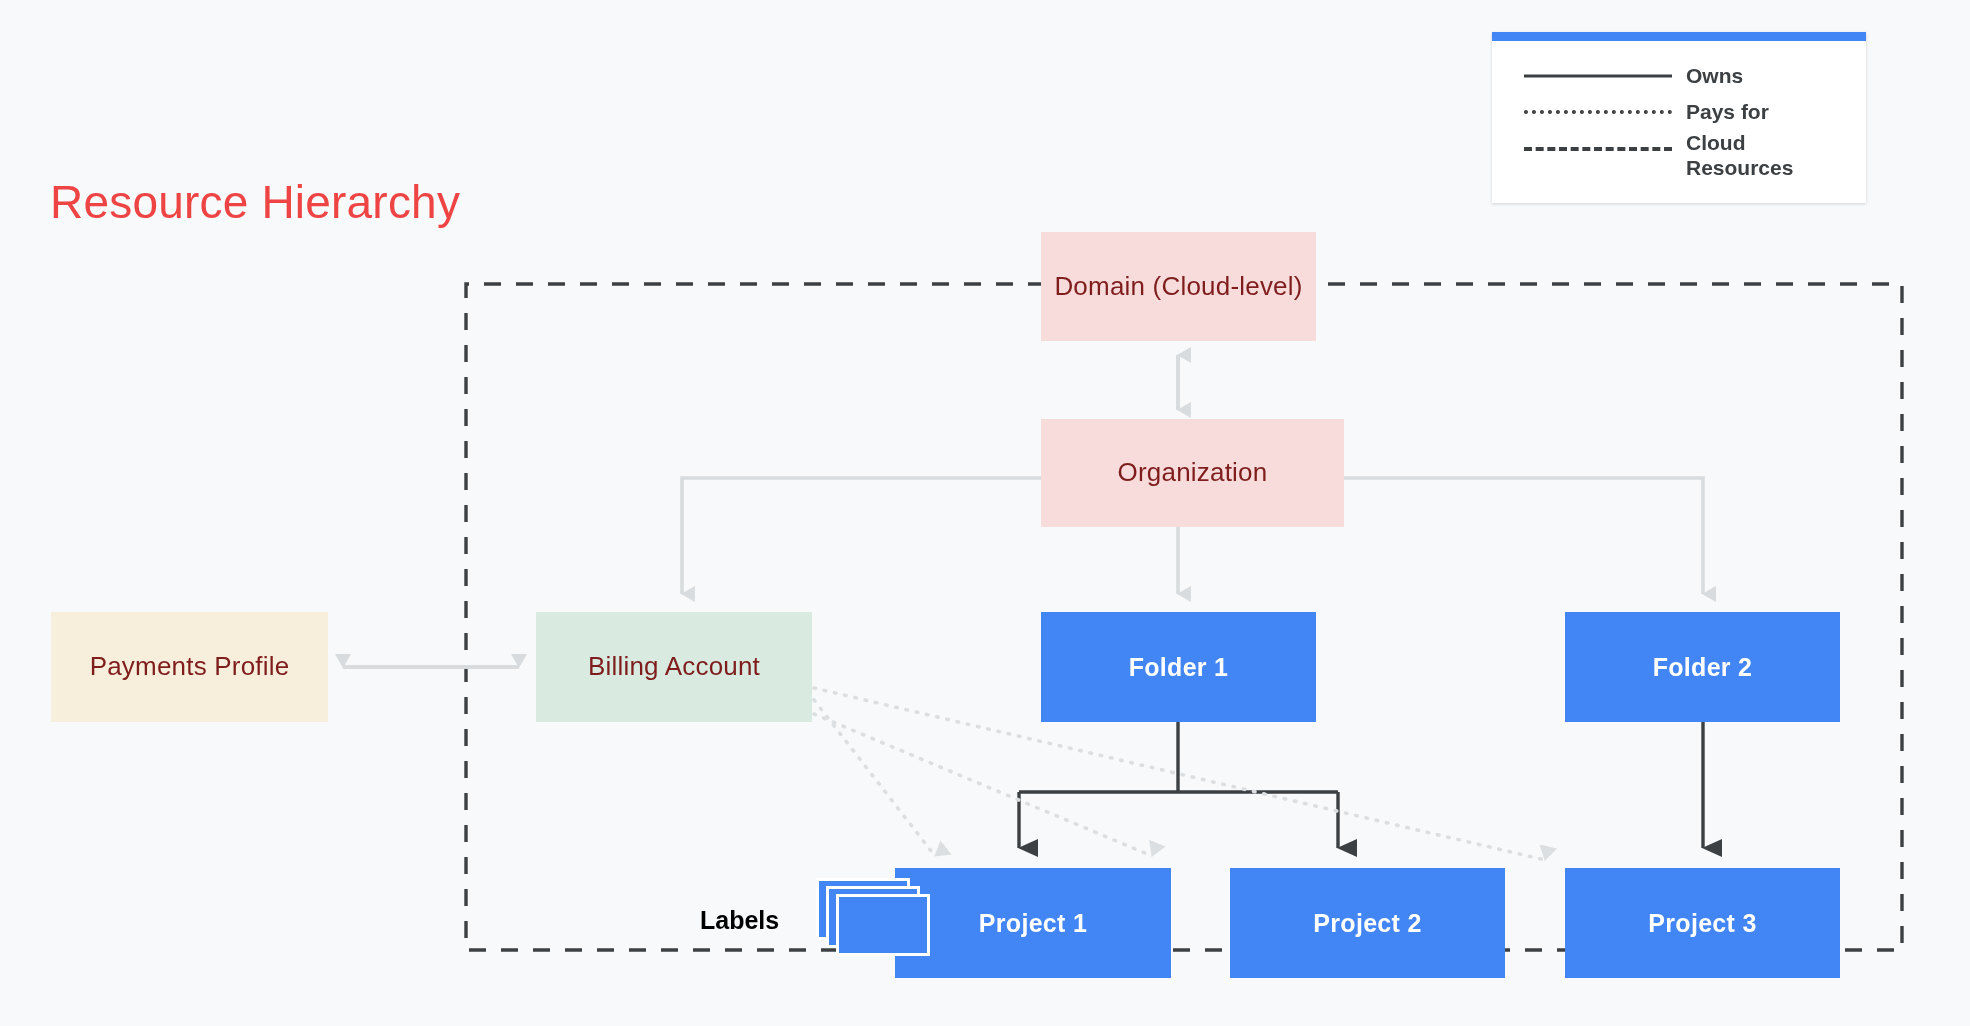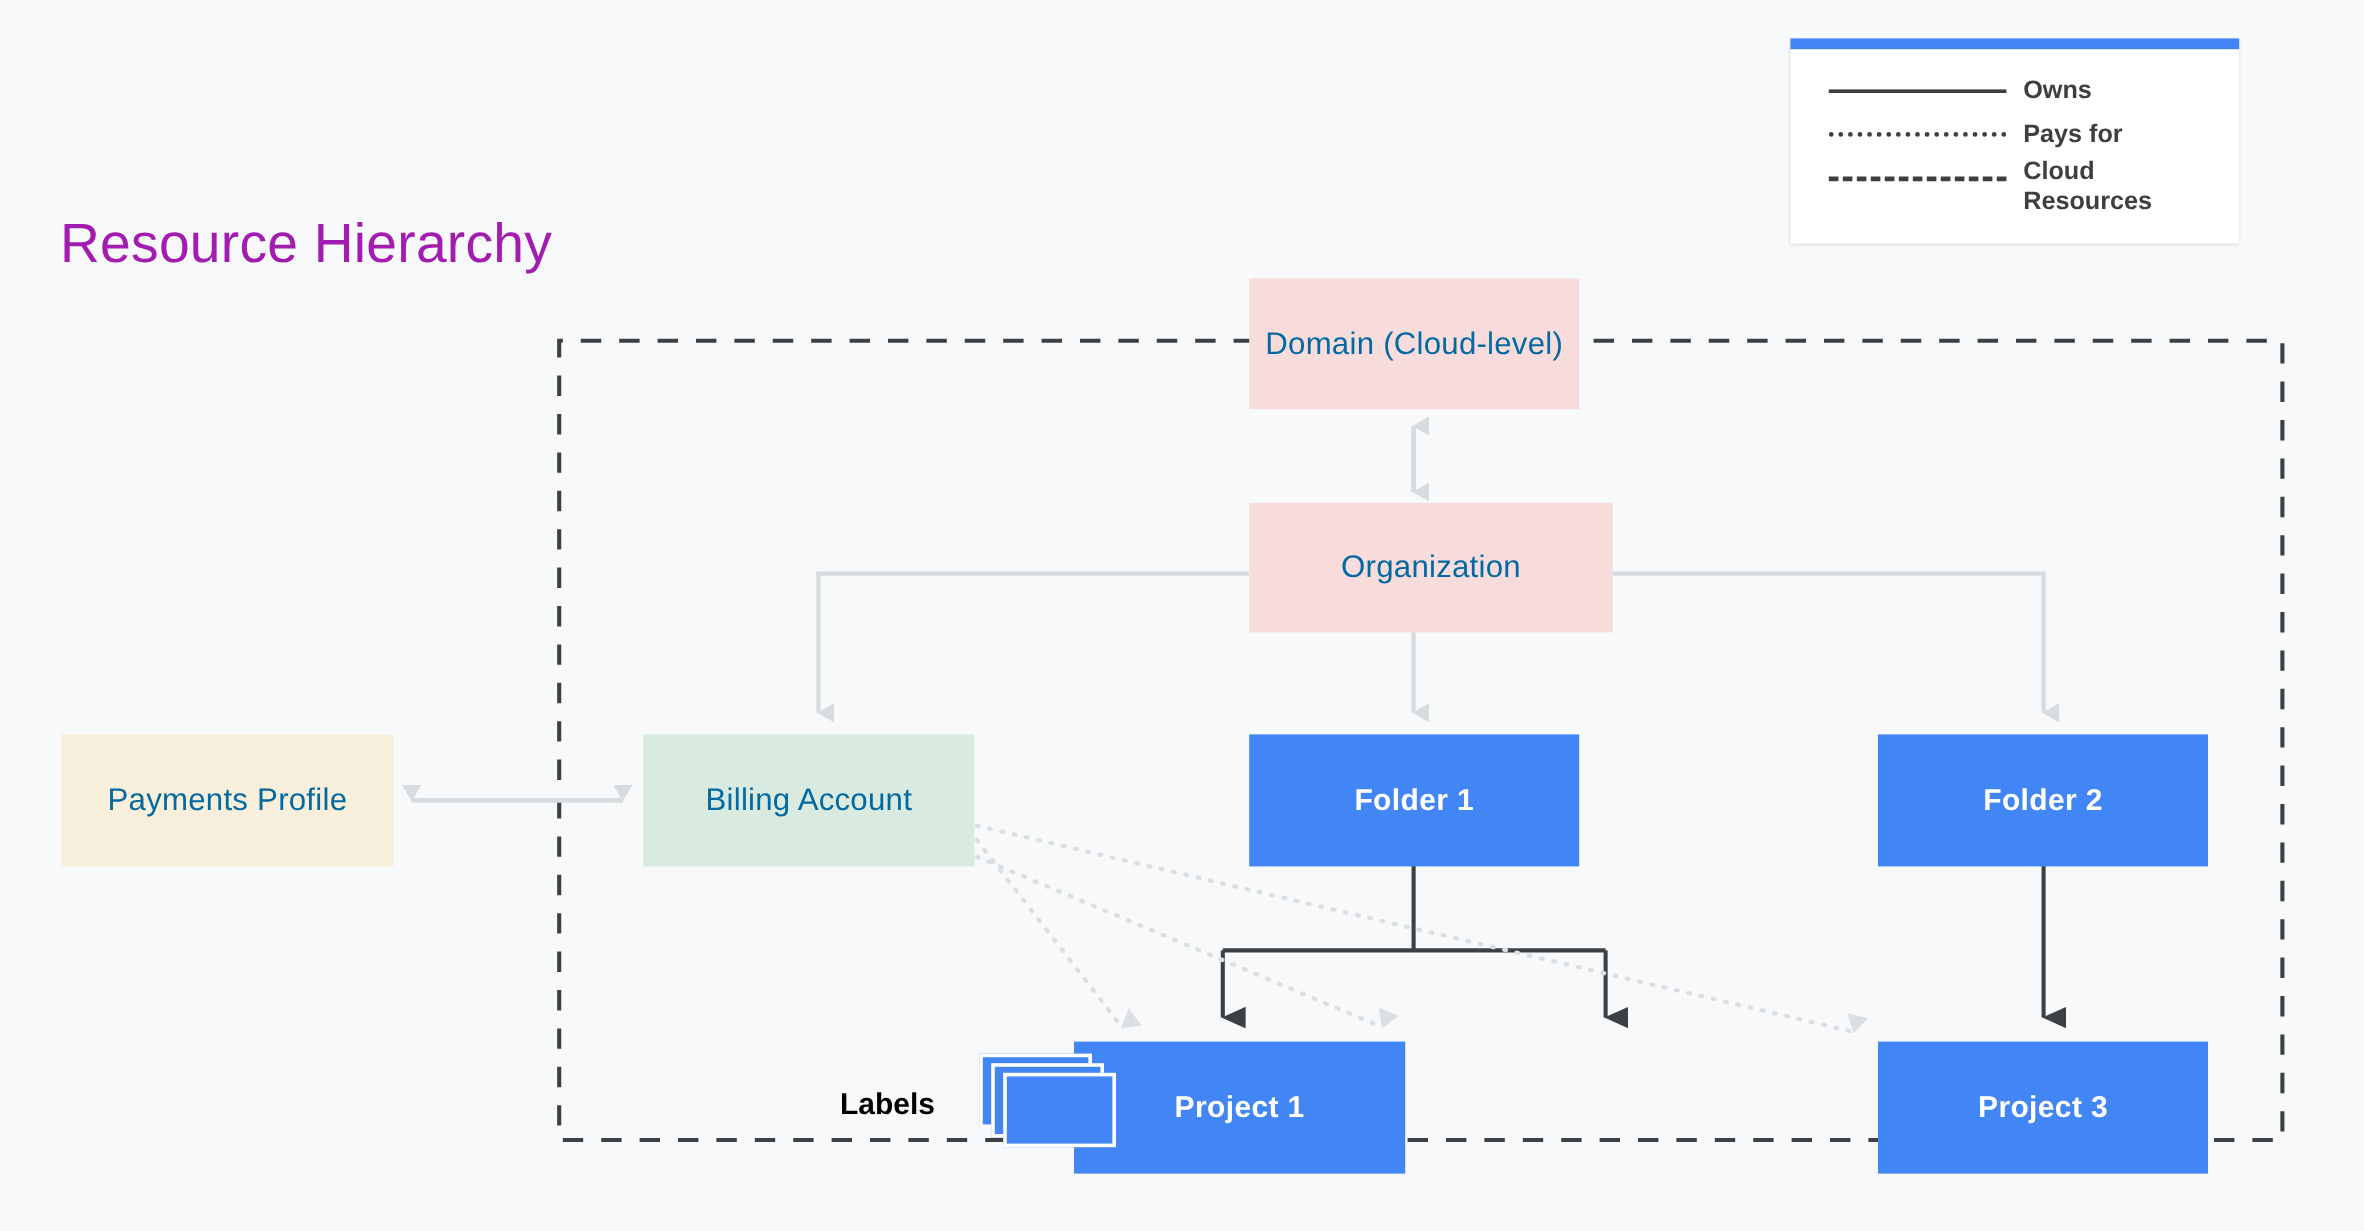"Resource Hierarchy" #page-title { color: #a21caf -> #ef4444 }
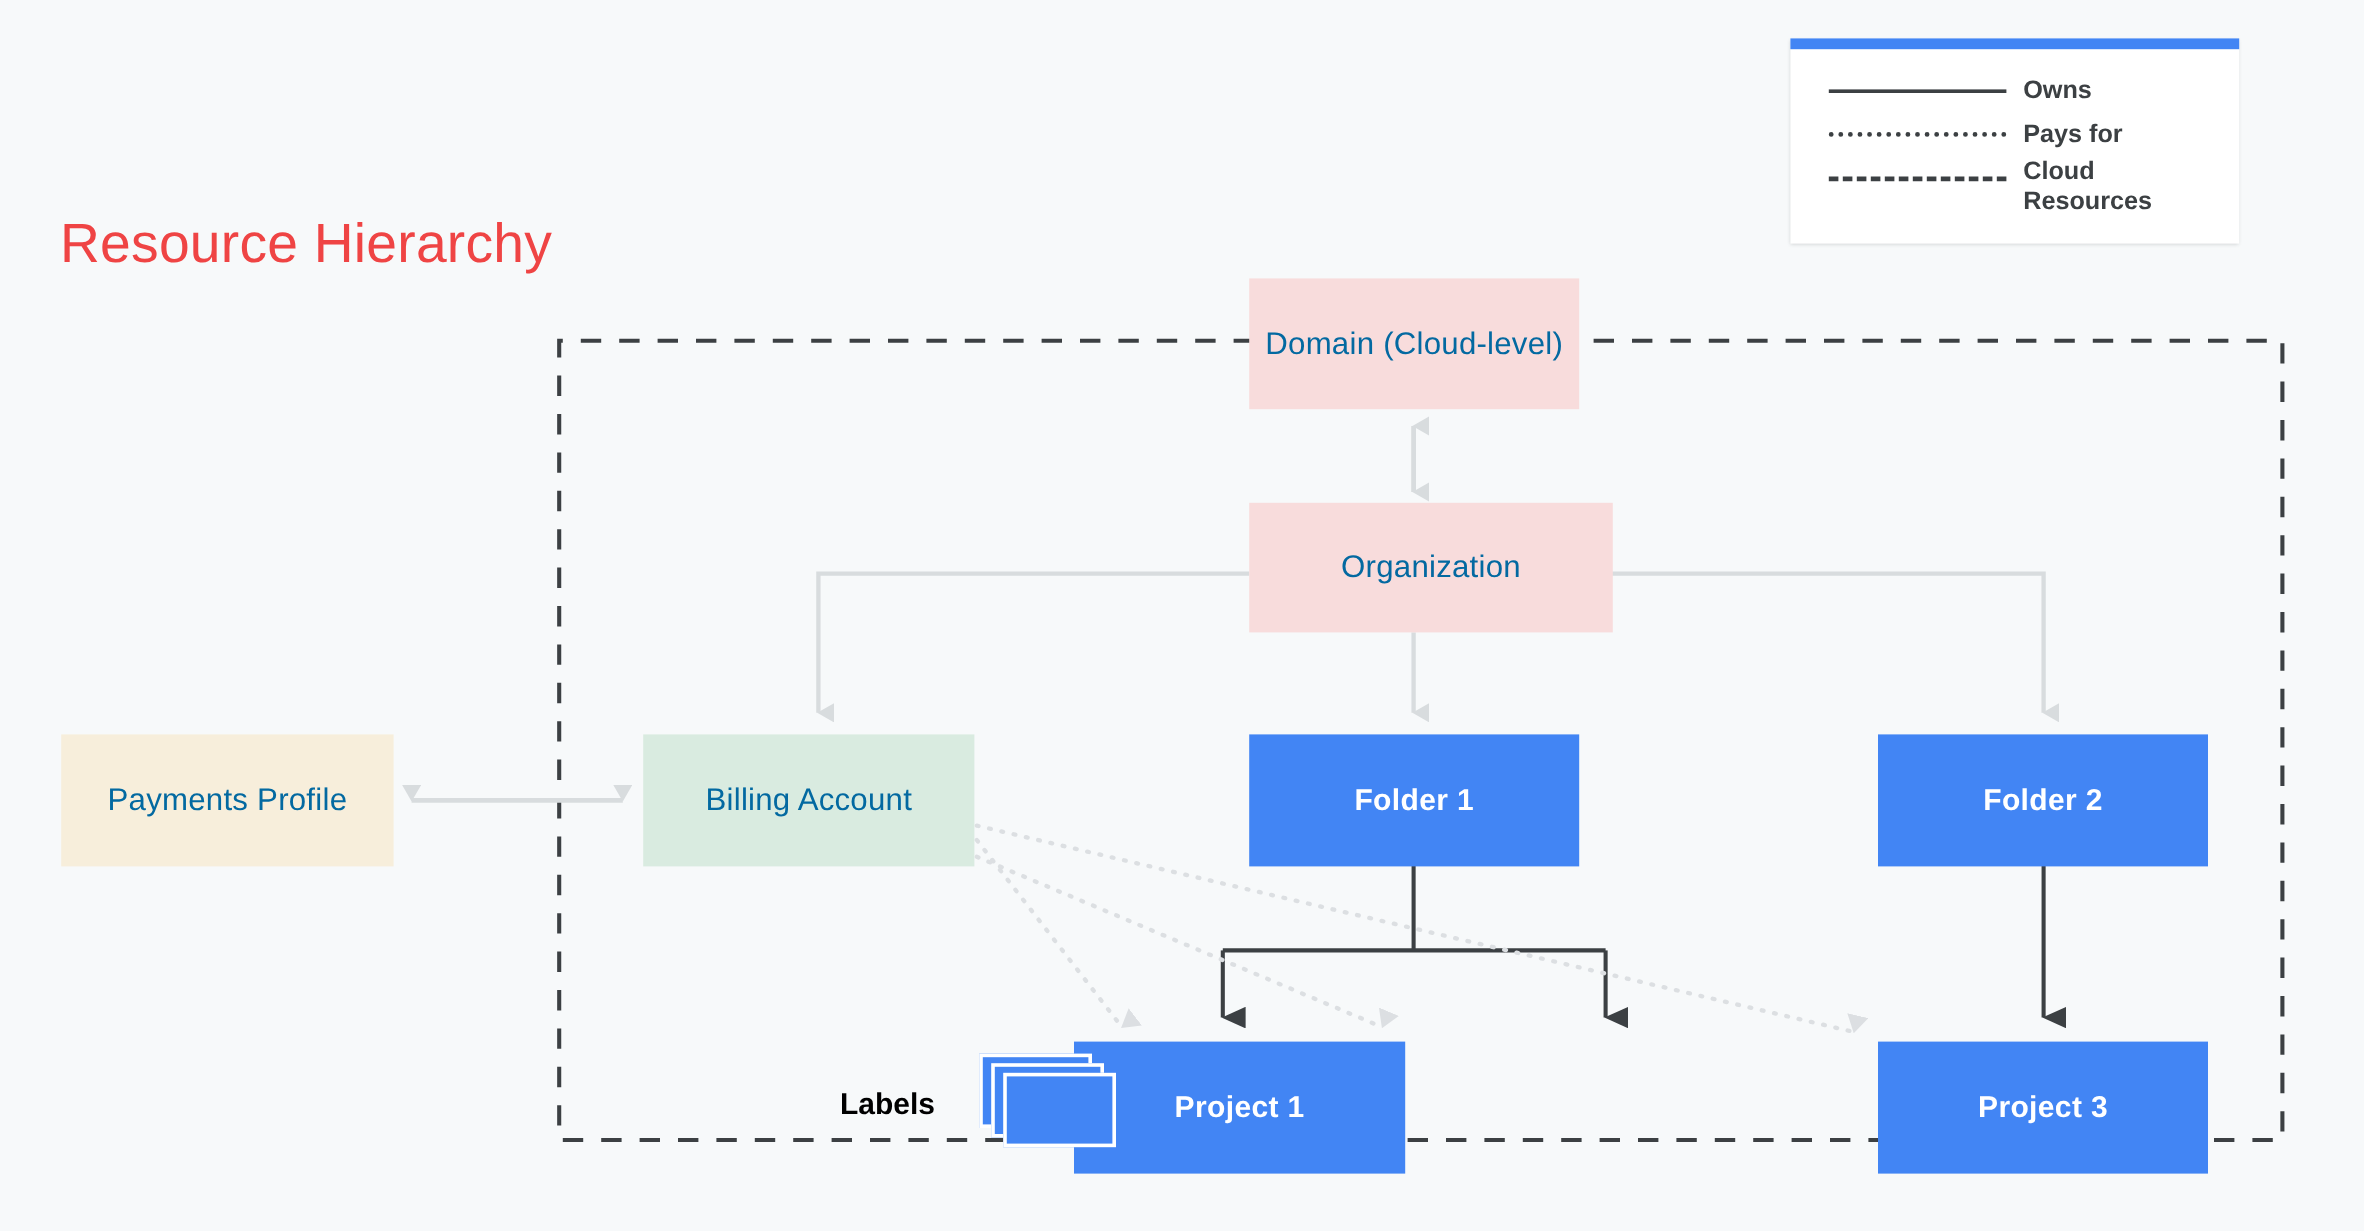"Domain (Cloud-level)" .node-soft { color: #0369a1 -> #7f1d1d }
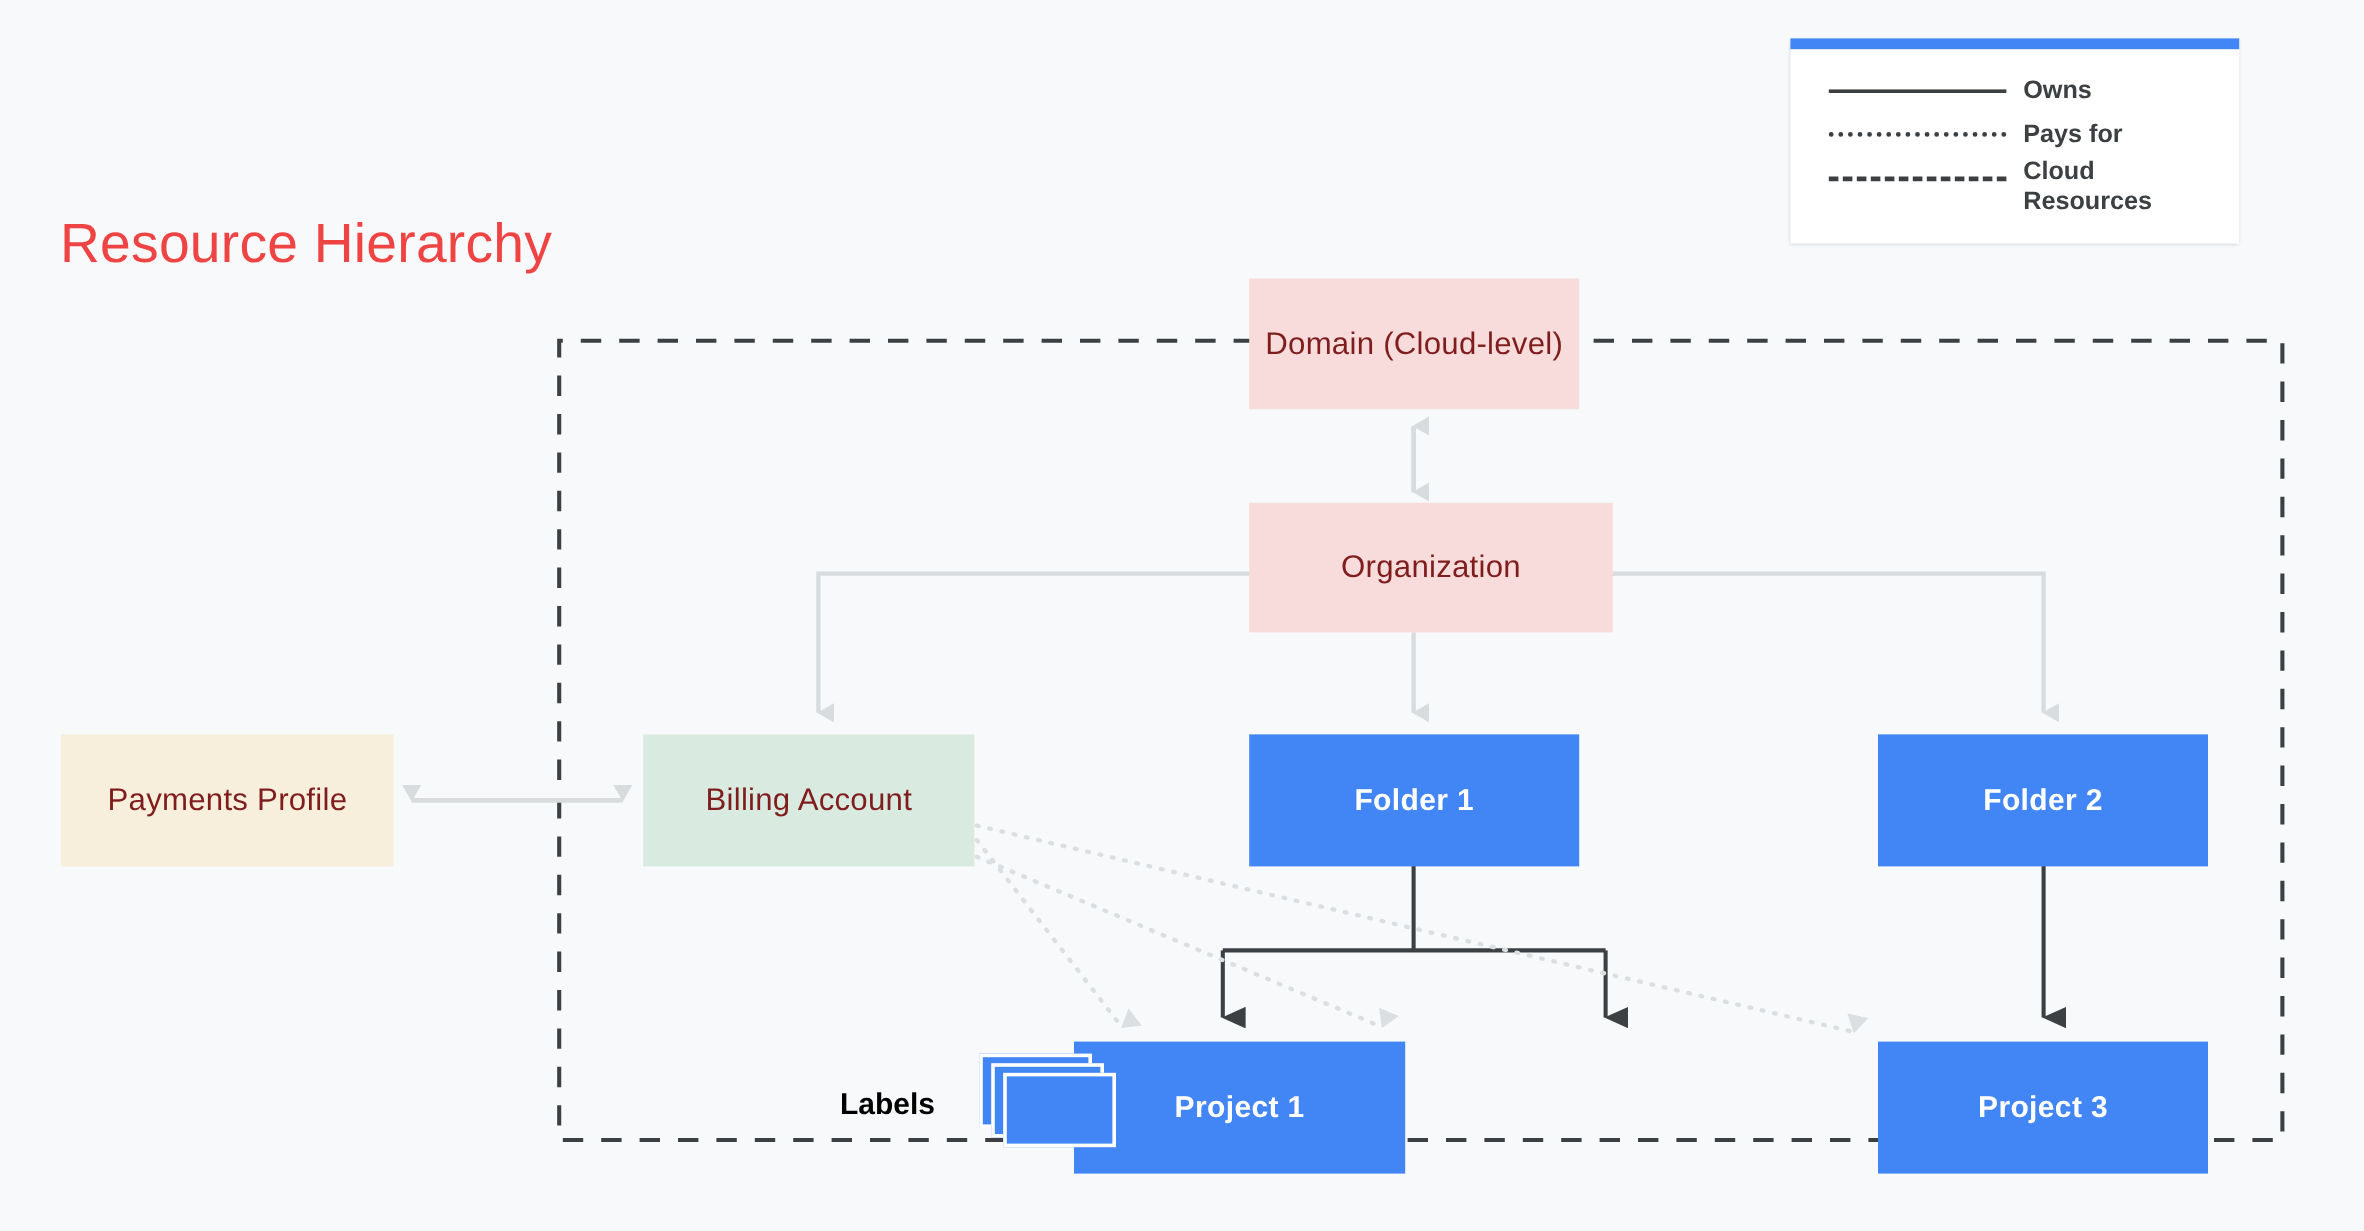"Project 2" div.node { html: none -> <div> <span>Project 2</span> </div> }
